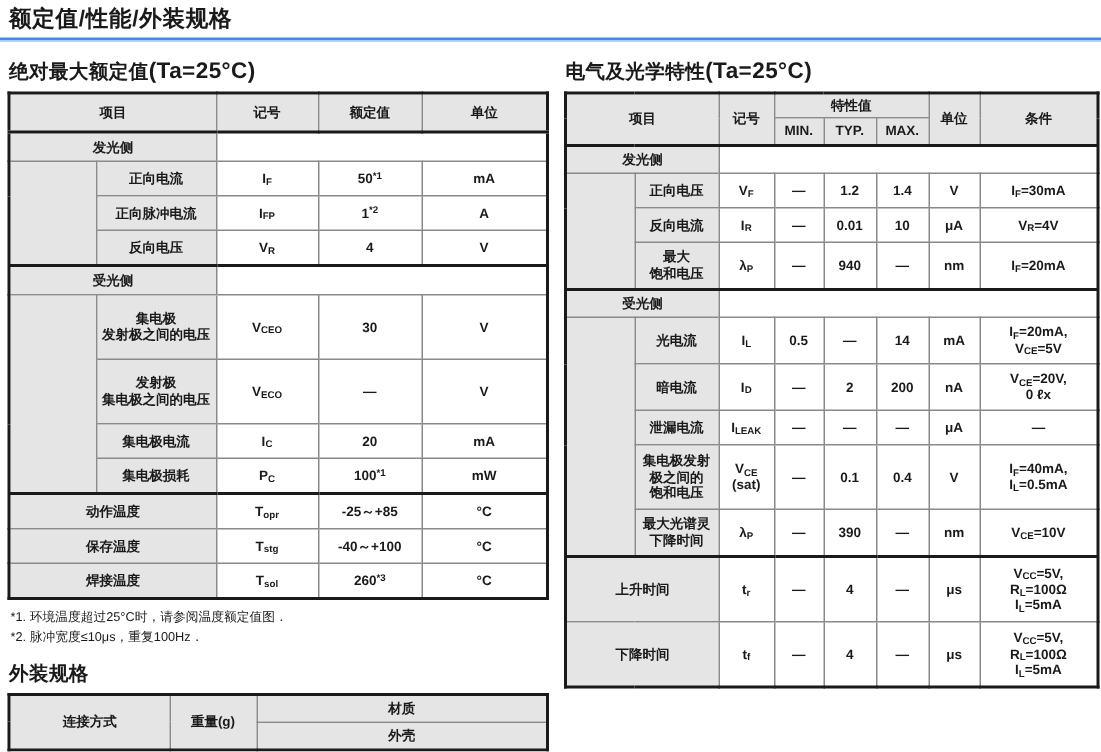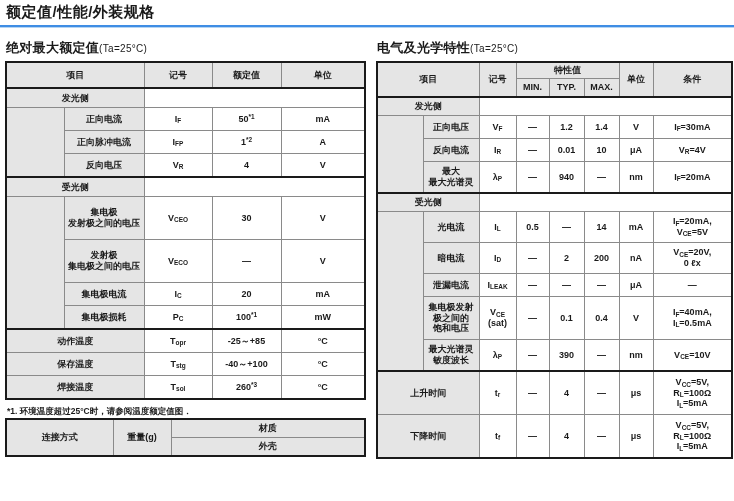"(Ta=25°C)" .sec-cond { font-size: 10px -> 15px; font-weight: normal -> bold }
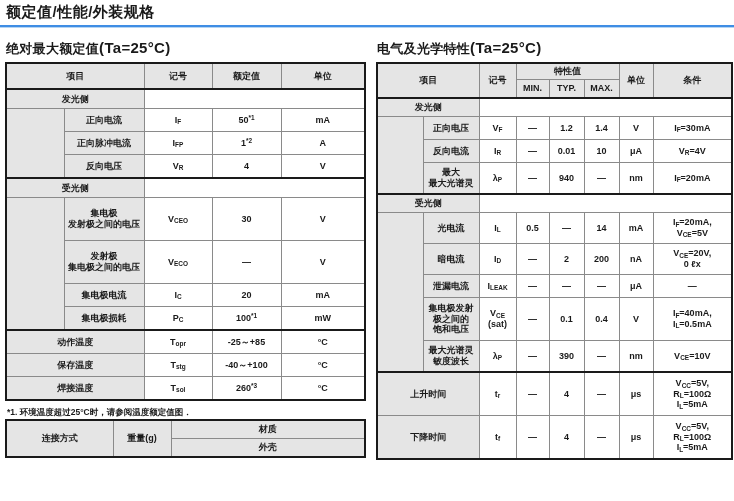"最大" td.g { text: 最大光谱灵 -> 饱和电压 }
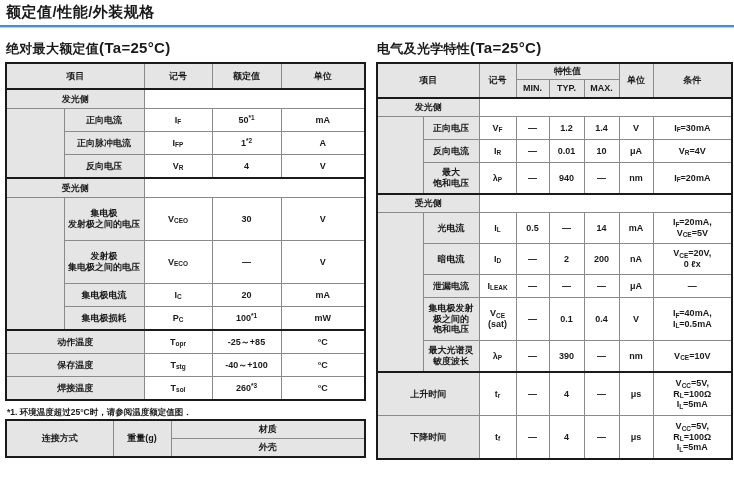"最大光谱灵" td.g { text: 敏度波长 -> 下降时间 }
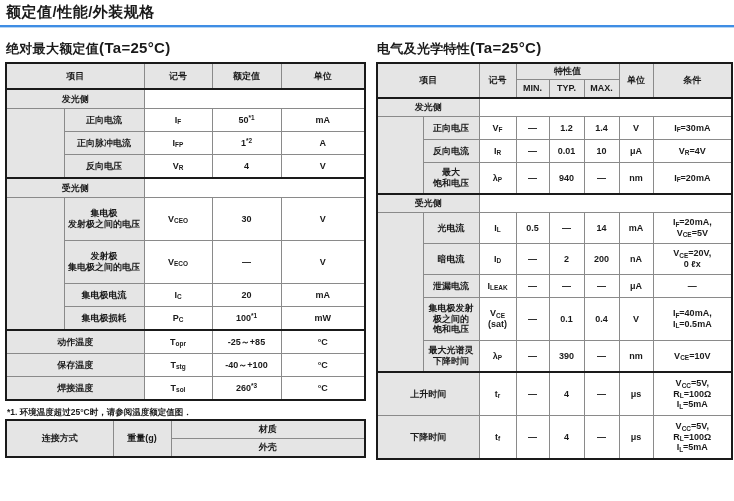"*1. 环境温度超过25°C时，请参阅温度额定值图．" .footnotes { font-weight: bold -> normal }
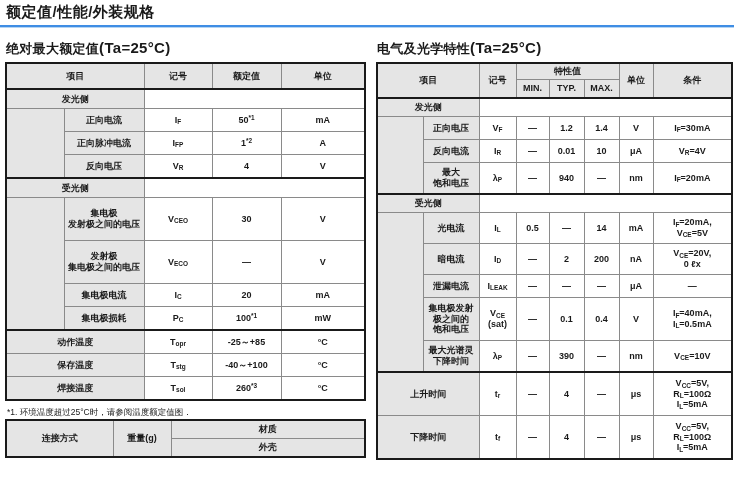"*2. 脉冲宽度≤10μs，重复100Hz．" div.footnote { html: none -> <div>*2. 脉冲宽度≤10μs，重复100Hz．</div> }
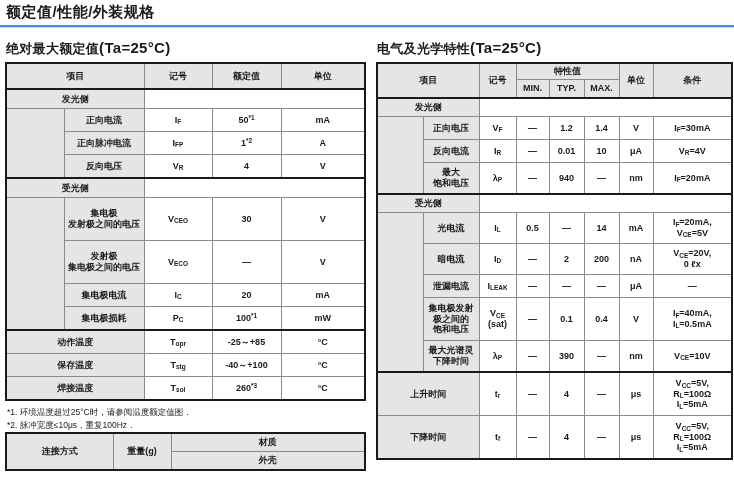"外装规格" div.sec-title { html: none -> <div>外装规格</div> }
